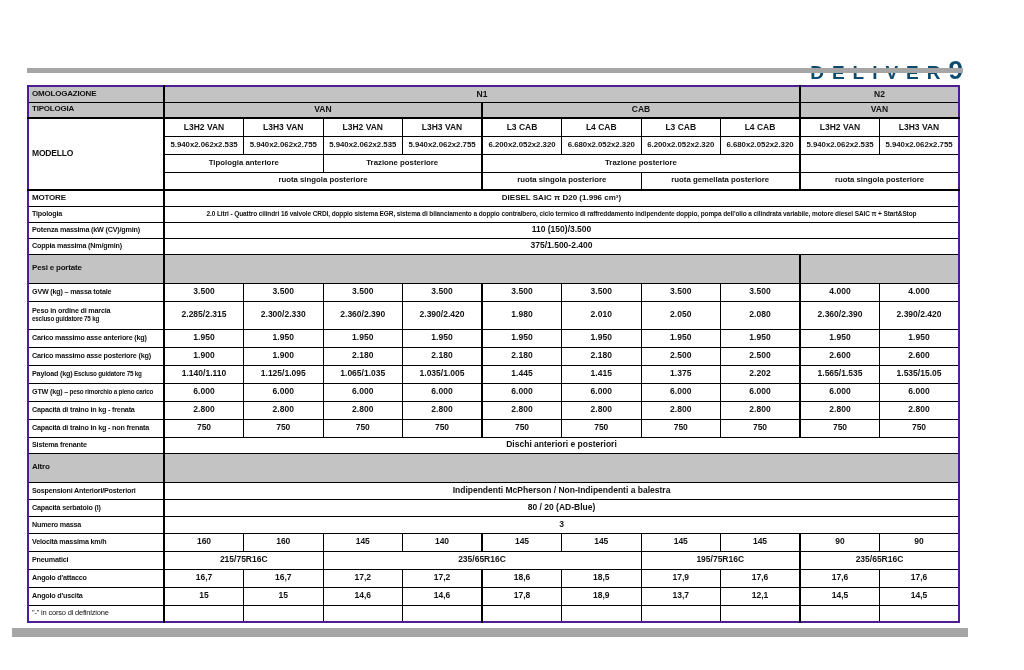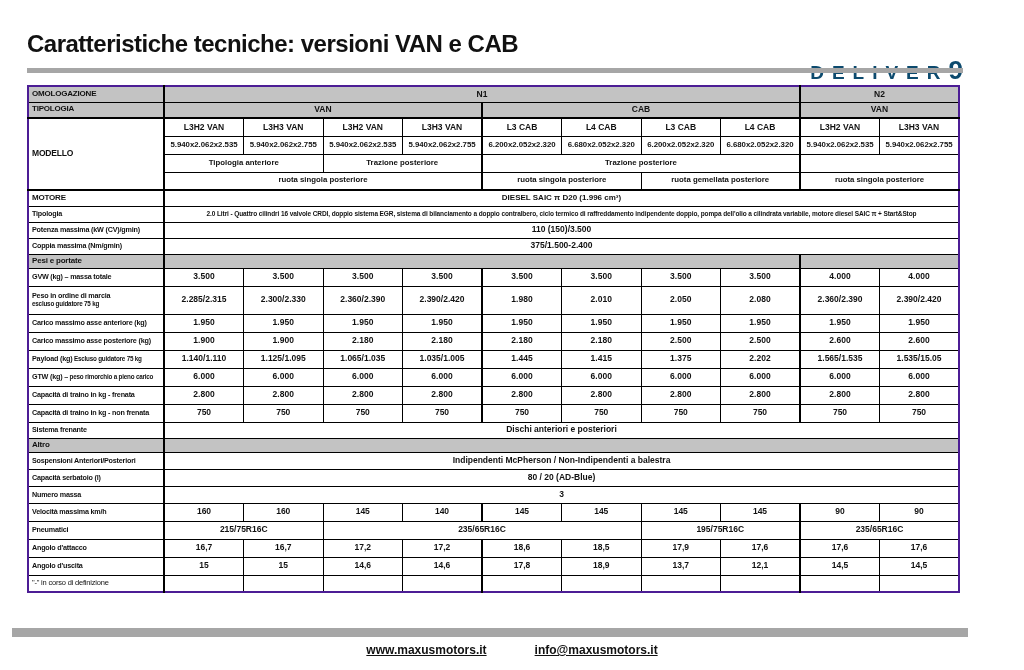"Caratteristiche tecniche: versioni VAN e" h1.title { html: <h1>Caratteristiche tecniche: versioni VAN e CAB</h1> -> none }
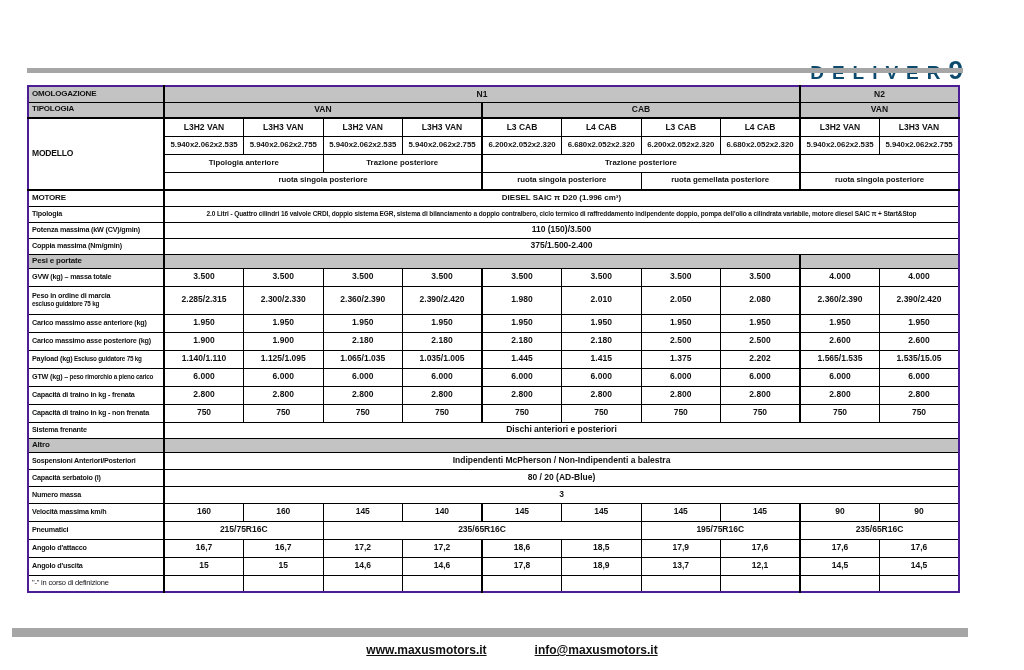"Pesi e portate" tr.h14 { height: 14px -> 29px }
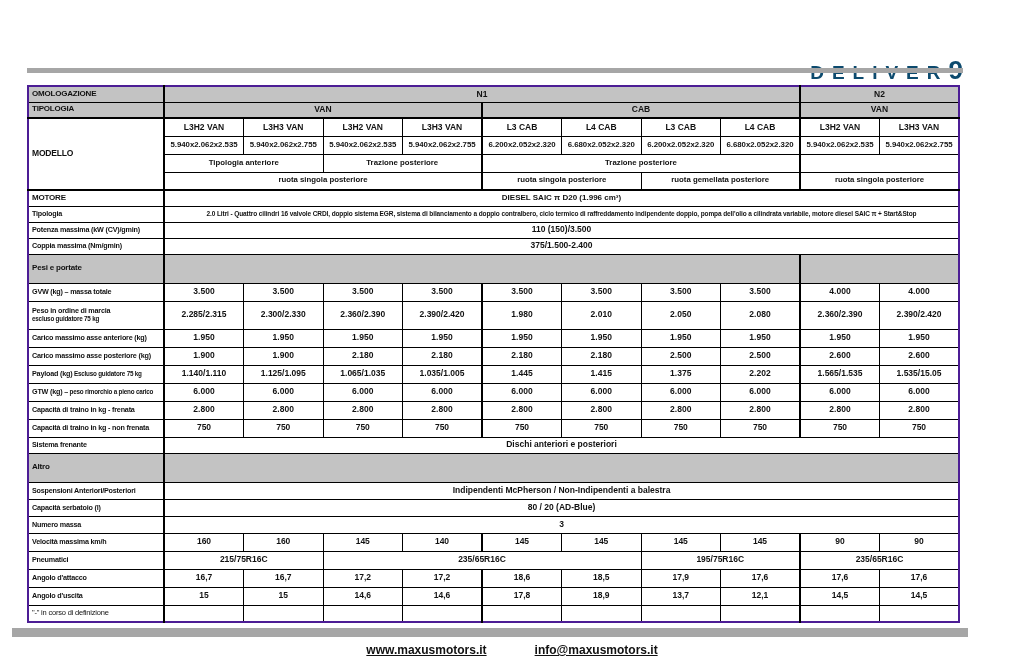"www.maxusmotors.it" div.footer { html: <div> <a>www.maxusmotors.it</a> <a>info@maxusmotors.it</a> </div> -> none }
